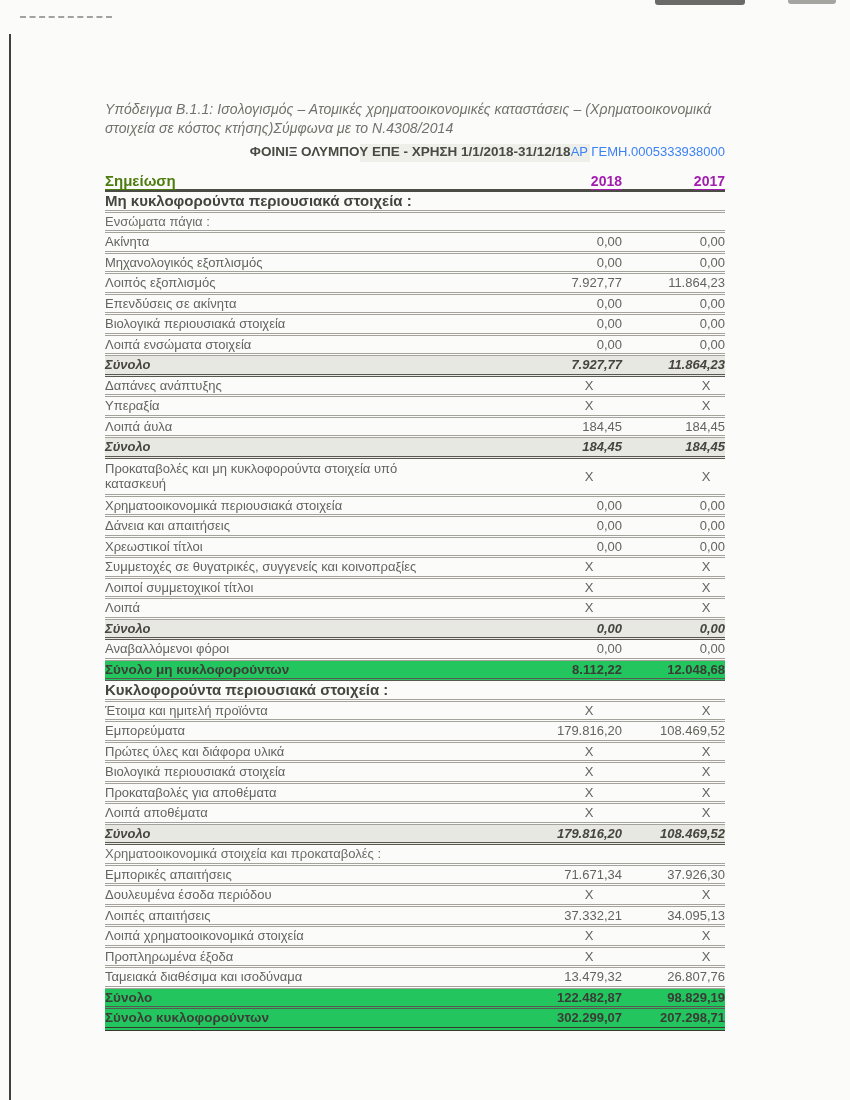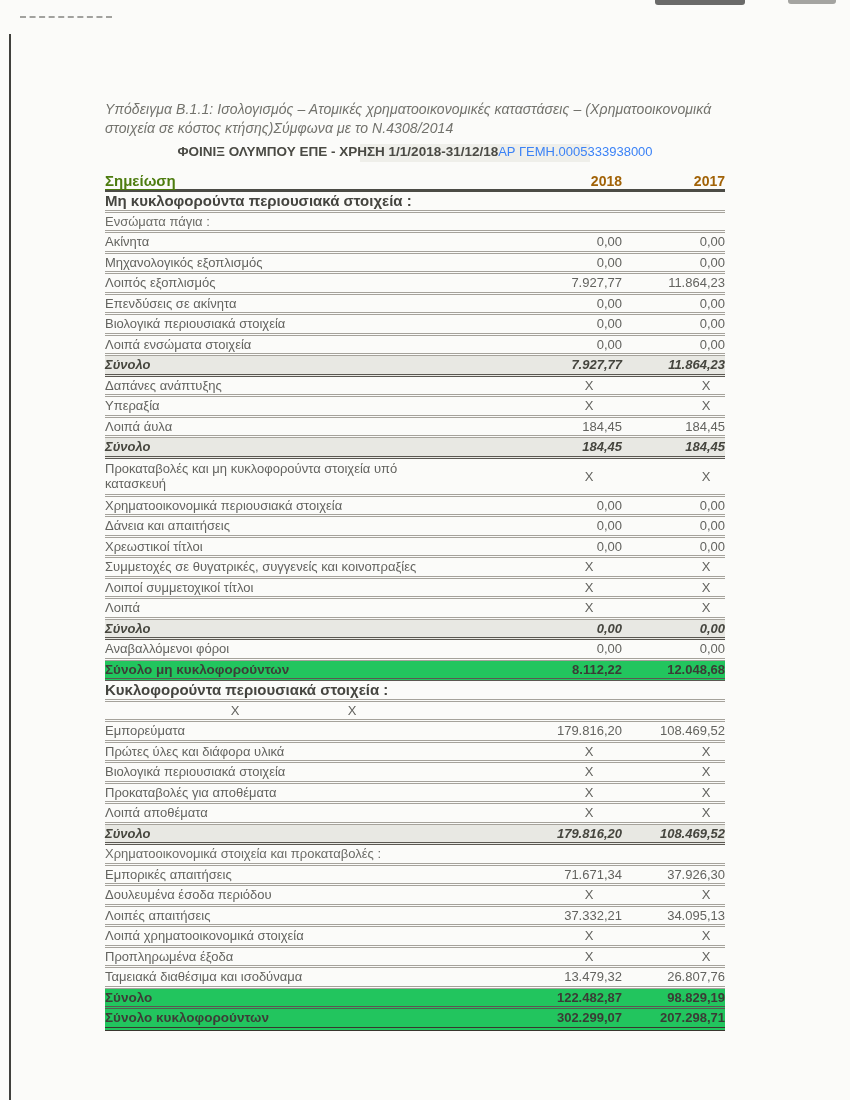"ΦΟΙΝΙΞ ΟΛΥΜΠΟΥ ΕΠΕ - ΧΡΗΣΗ" .company-row { justify-content: center -> flex-end }
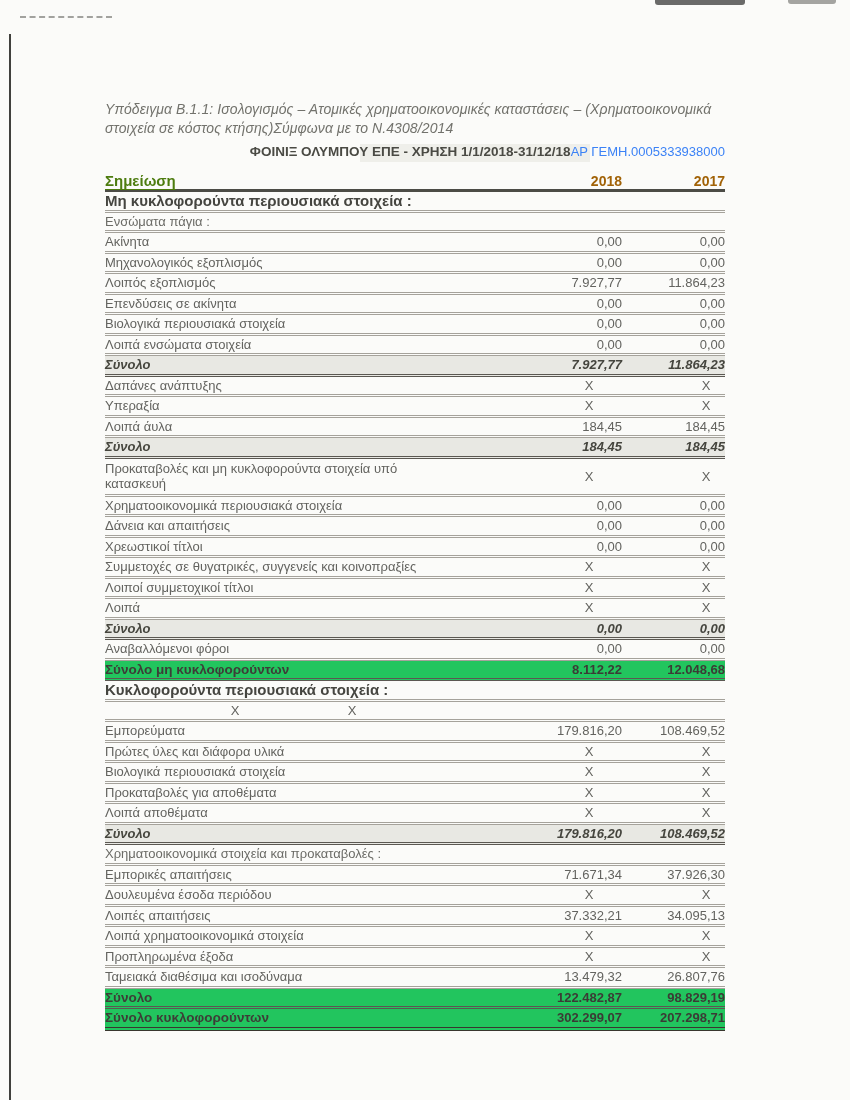"2018" .thead .yr { color: #a16207 -> #a21caf; text-decoration: none -> underline }
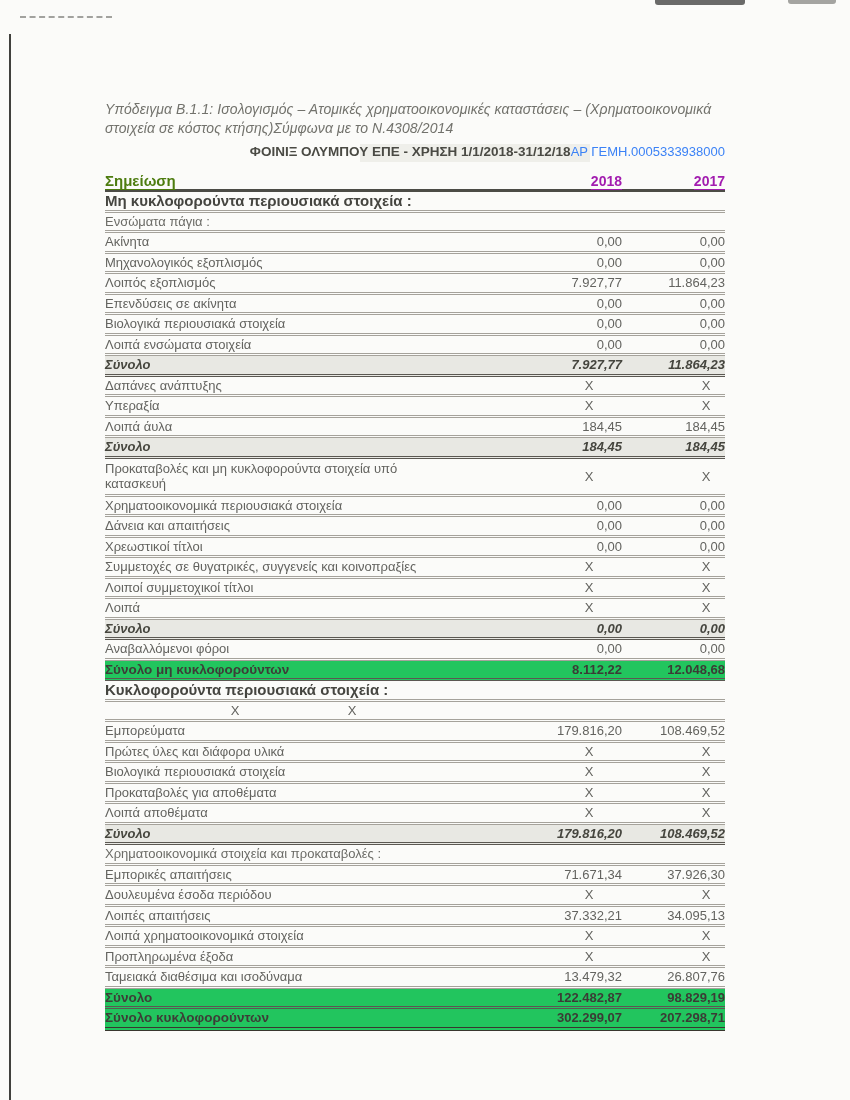"Έτοιμα και ημιτελή προϊόντα" span.lbl { html: none -> <span>Έτοιμα και ημιτελή προϊόντα</span> }
